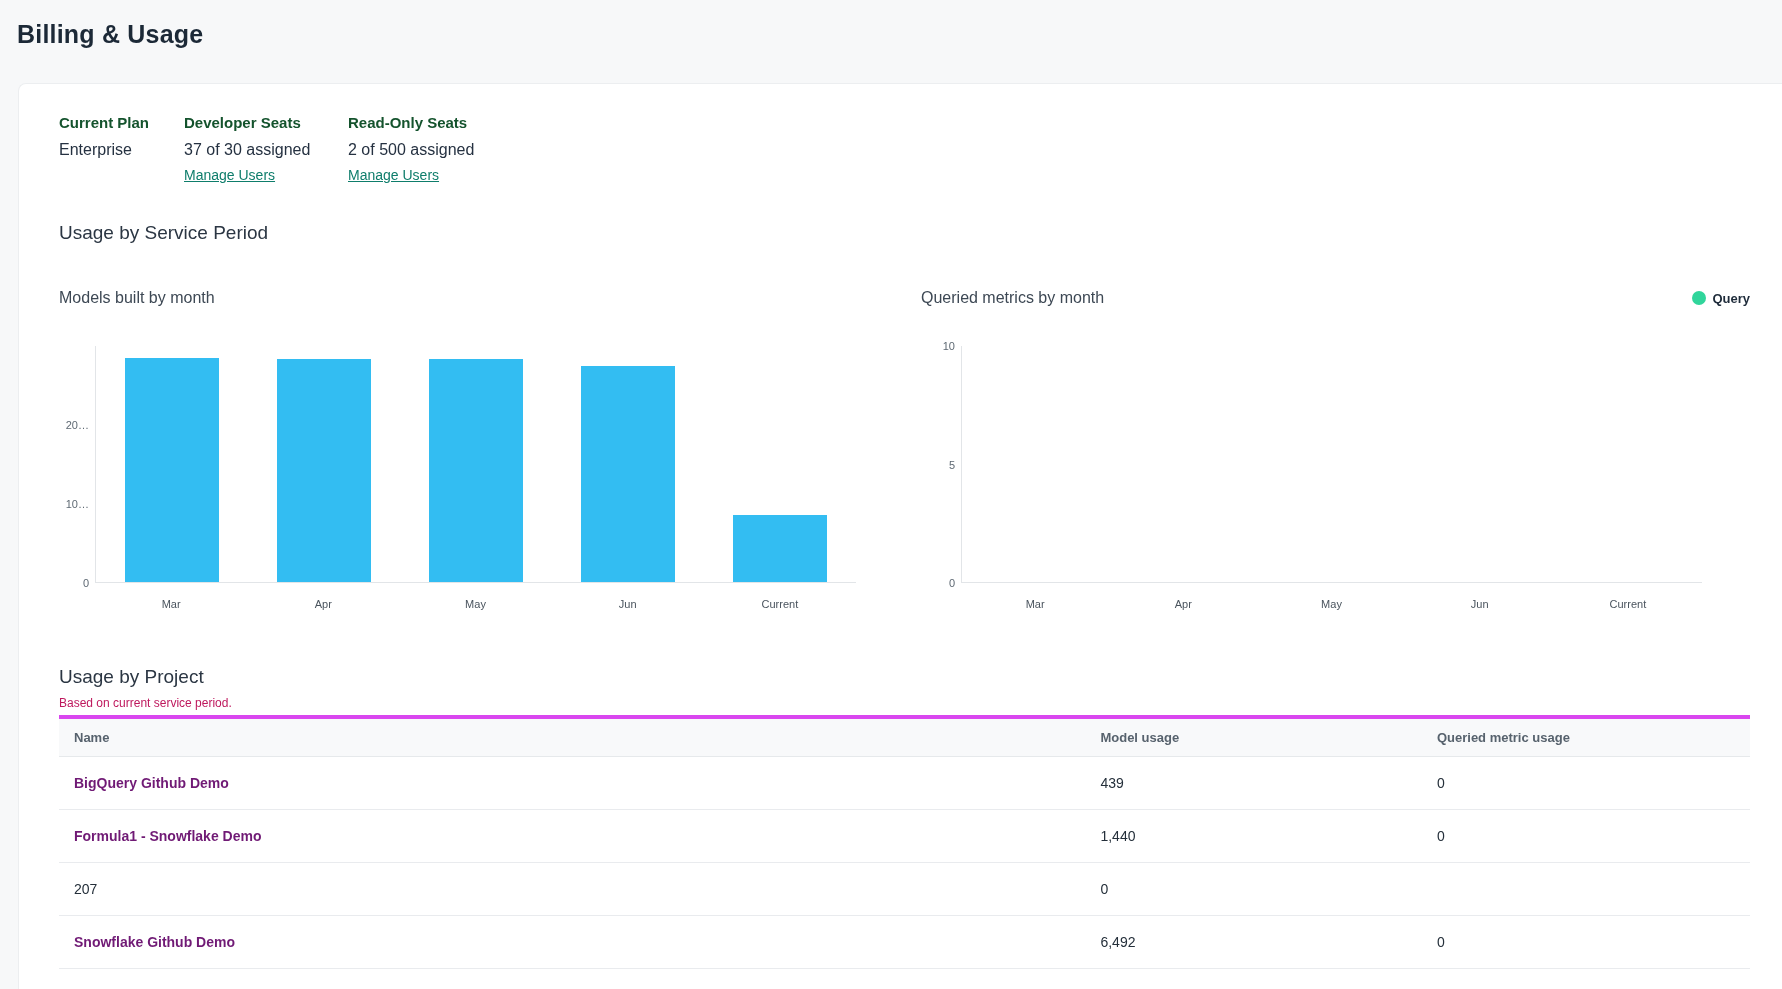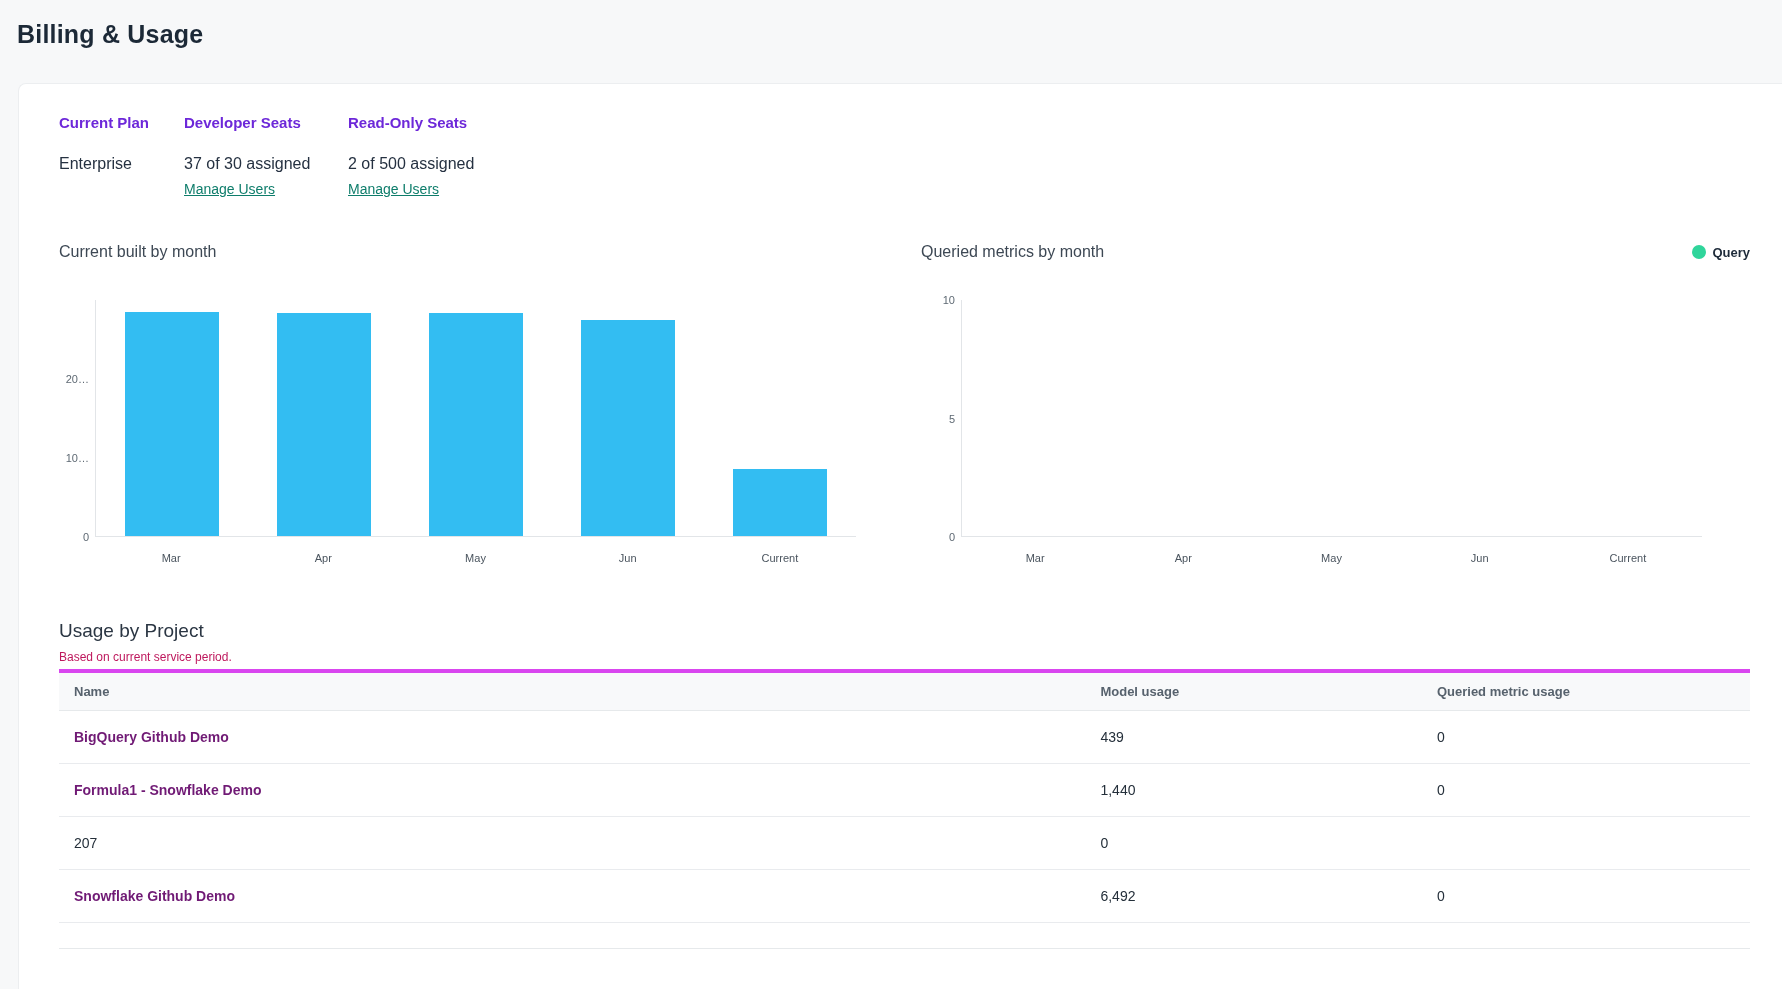"Current Plan" .plan-label { color: #6d28d9 -> #14532d; margin-bottom: 24px -> 10px }
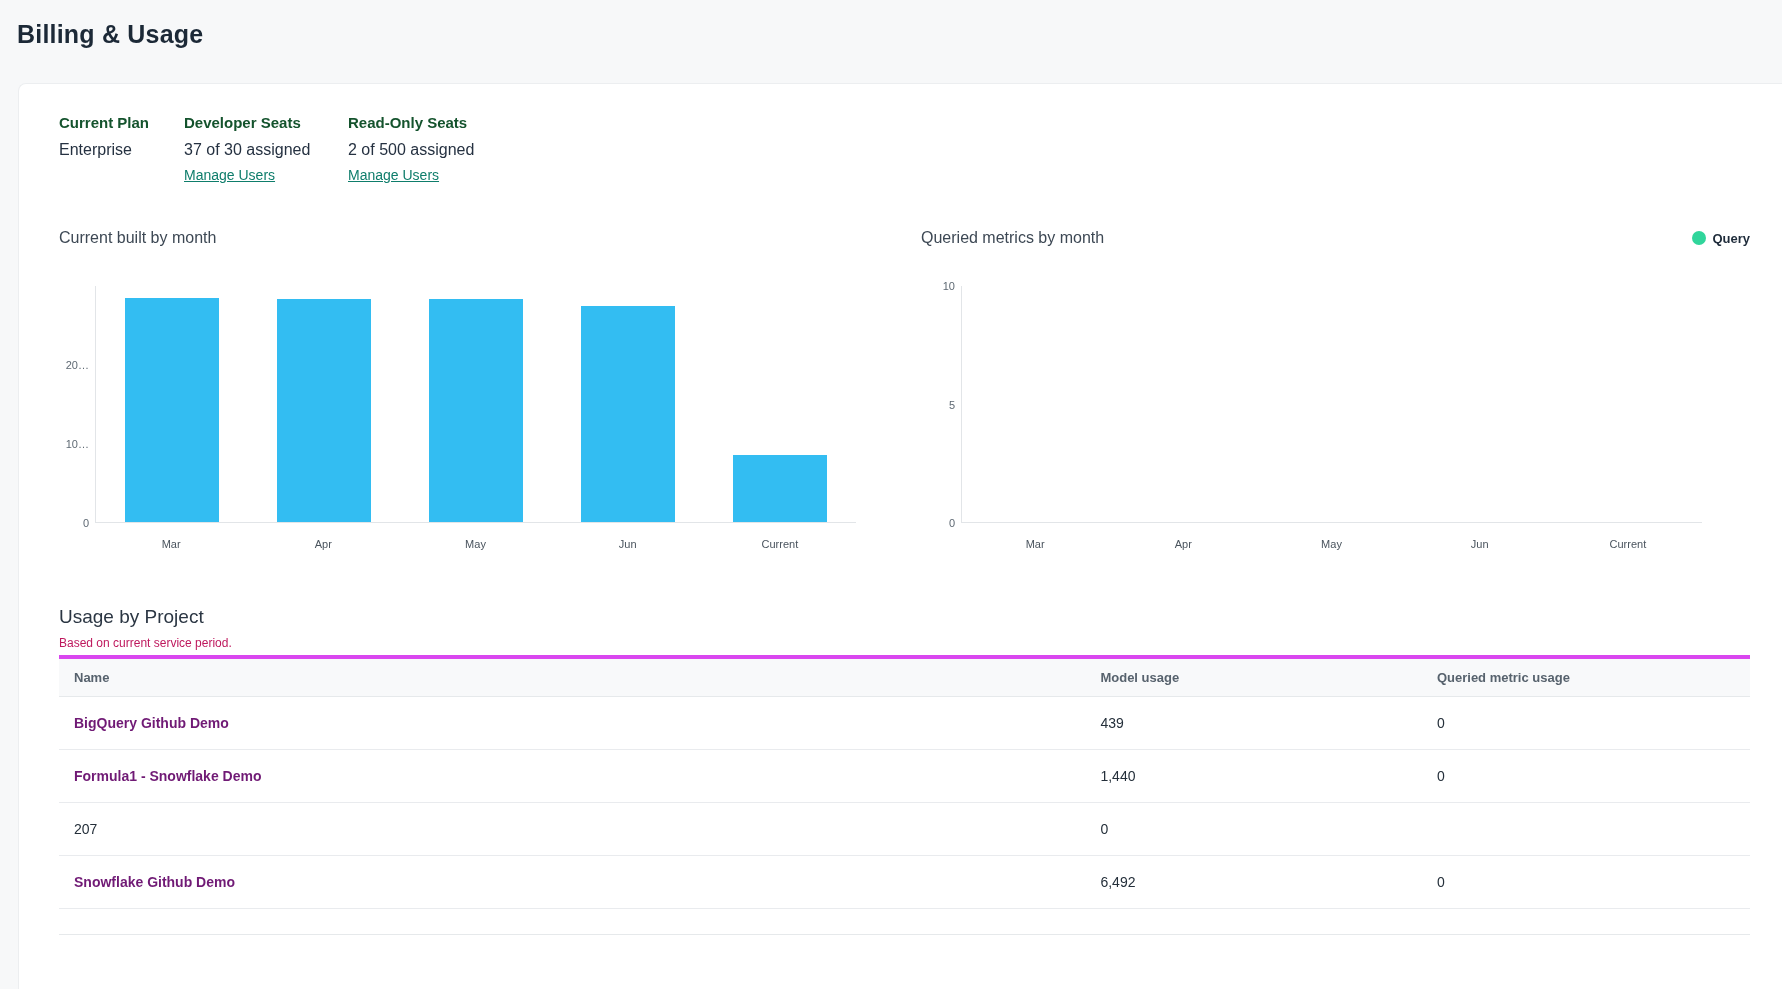"Usage by Service Period" div.section-heading { html: none -> <div>Usage by Service Period</div> }
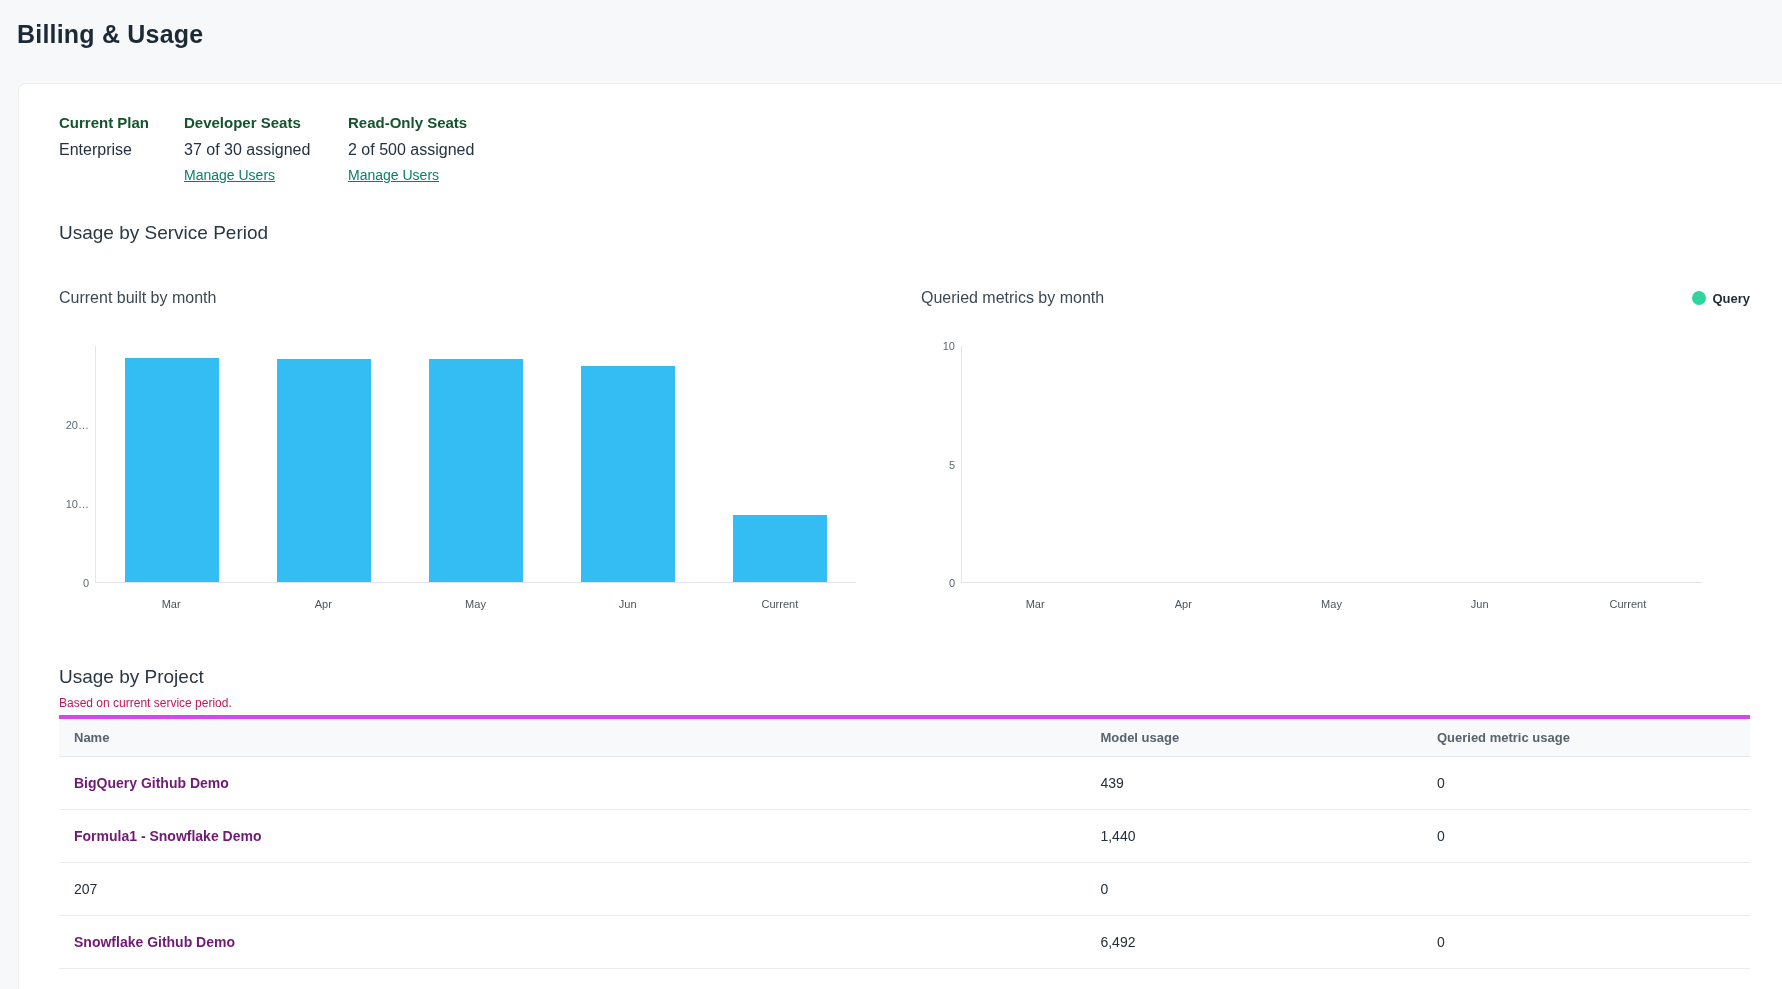"Current built by month" div.chart-title { text: Current -> Models }
